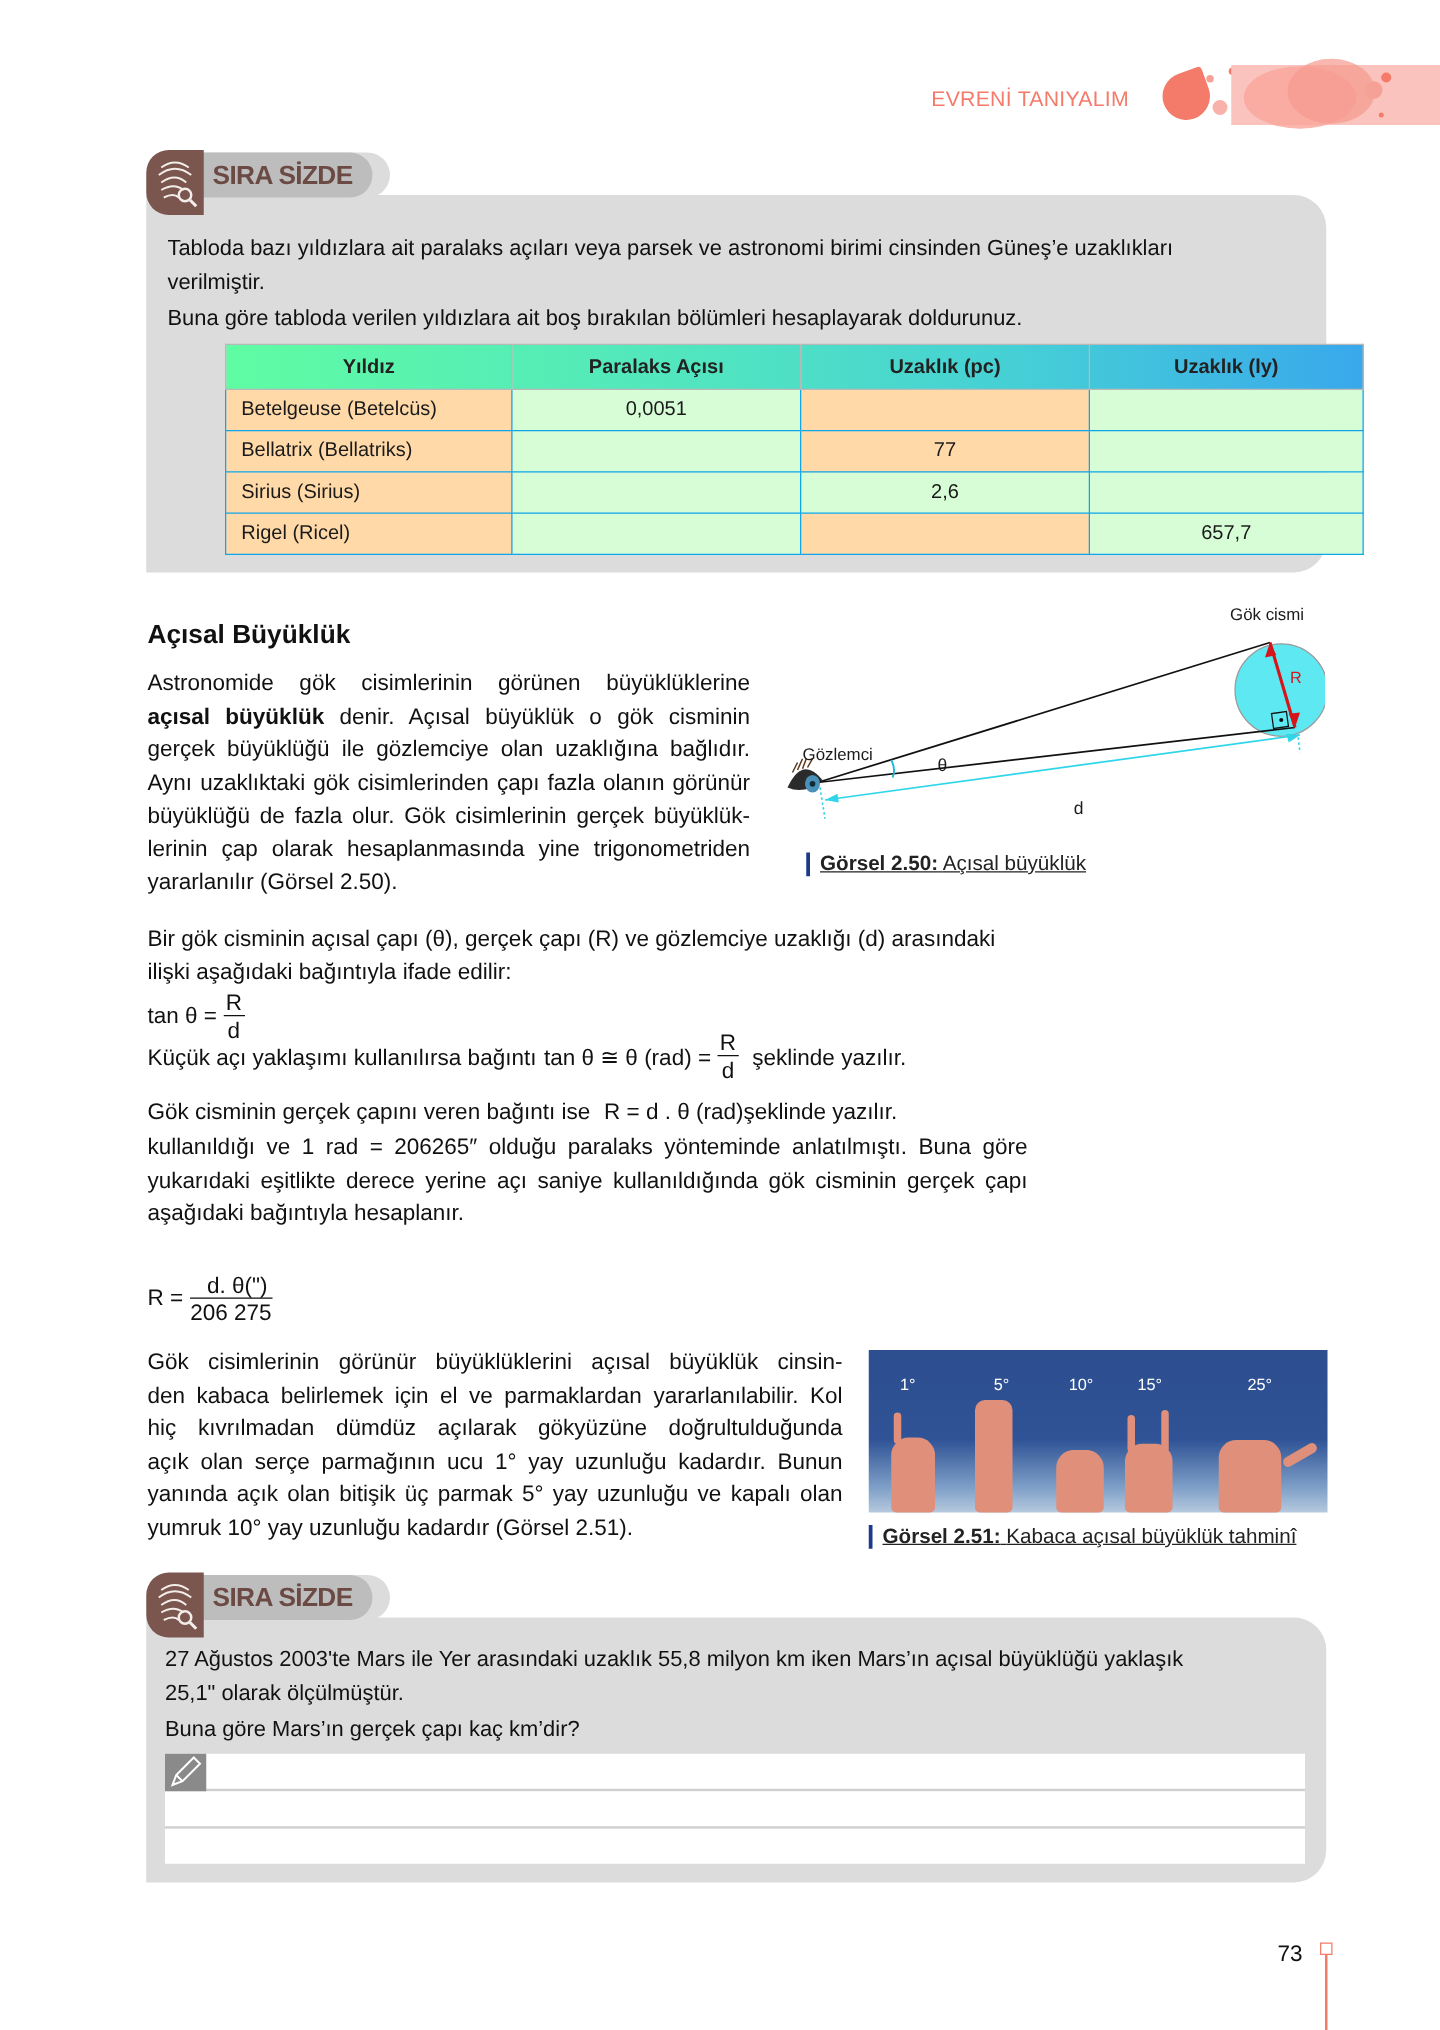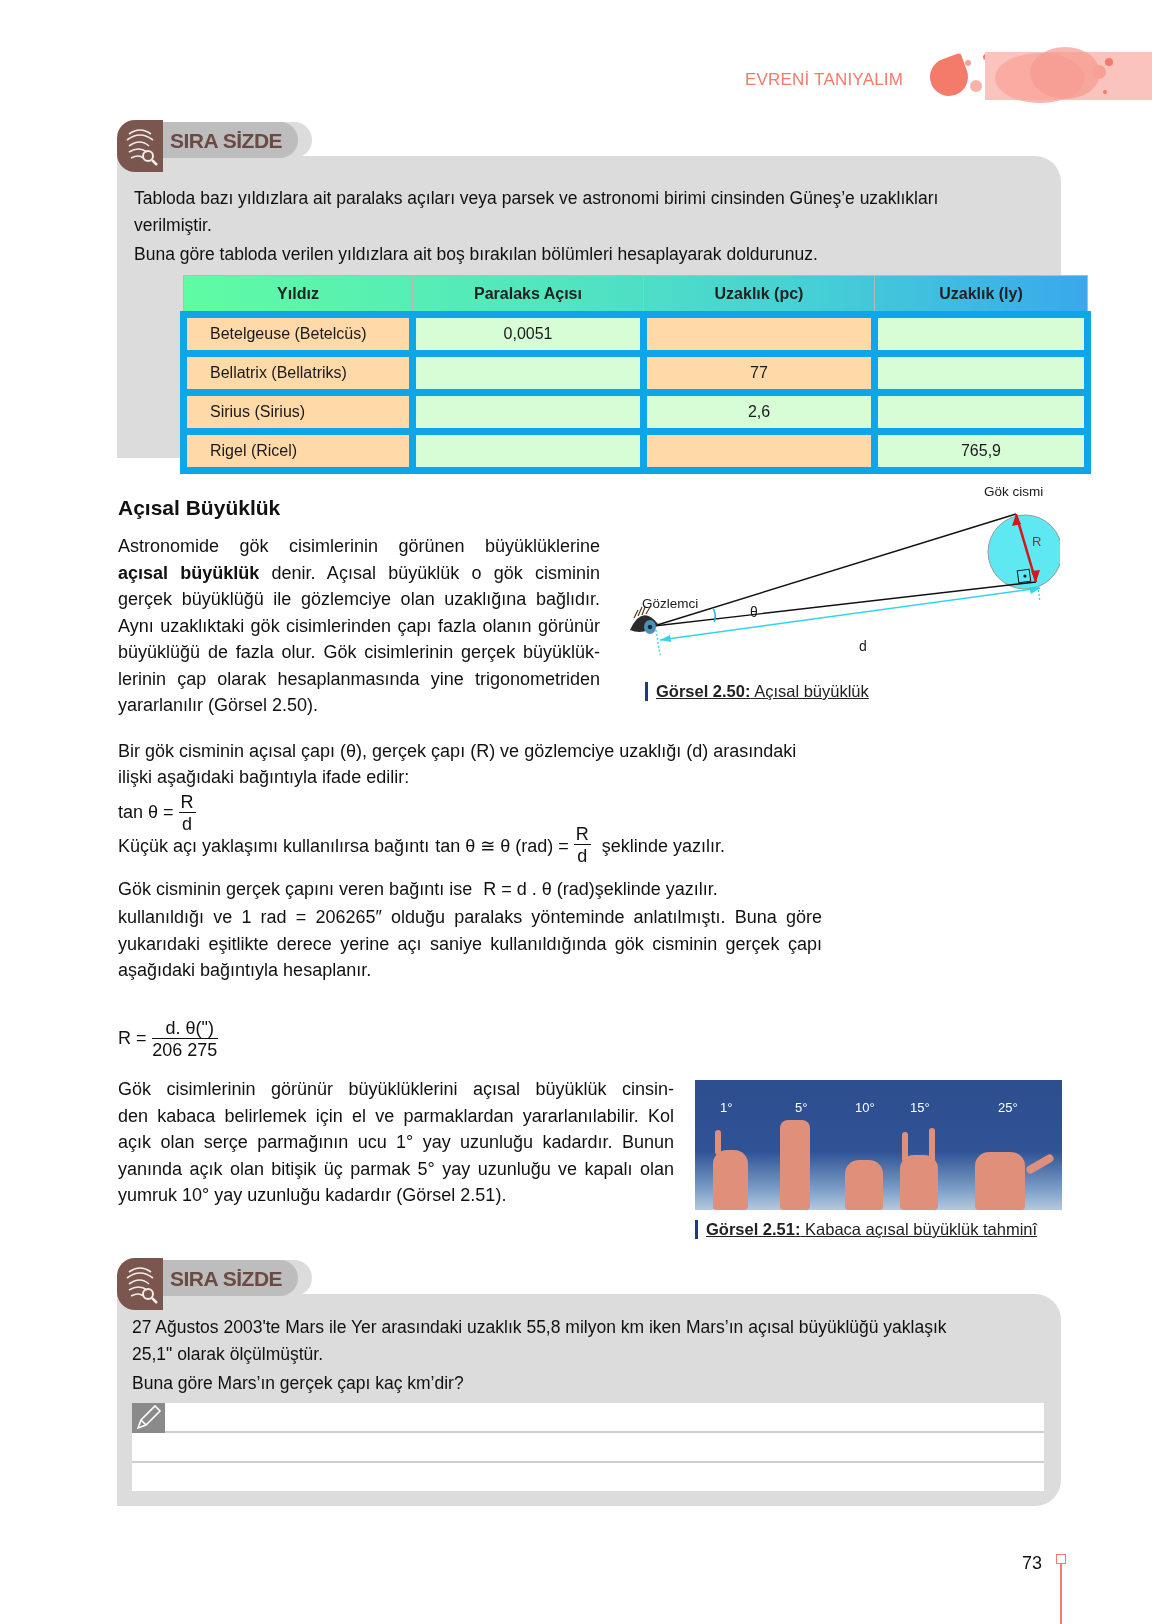"Betelgeuse (Betelcüs)" table.stars td { border: 7px solid #0ea5e9 -> 1px solid #0ea5e9; padding: 0 23px -> 0 12px }
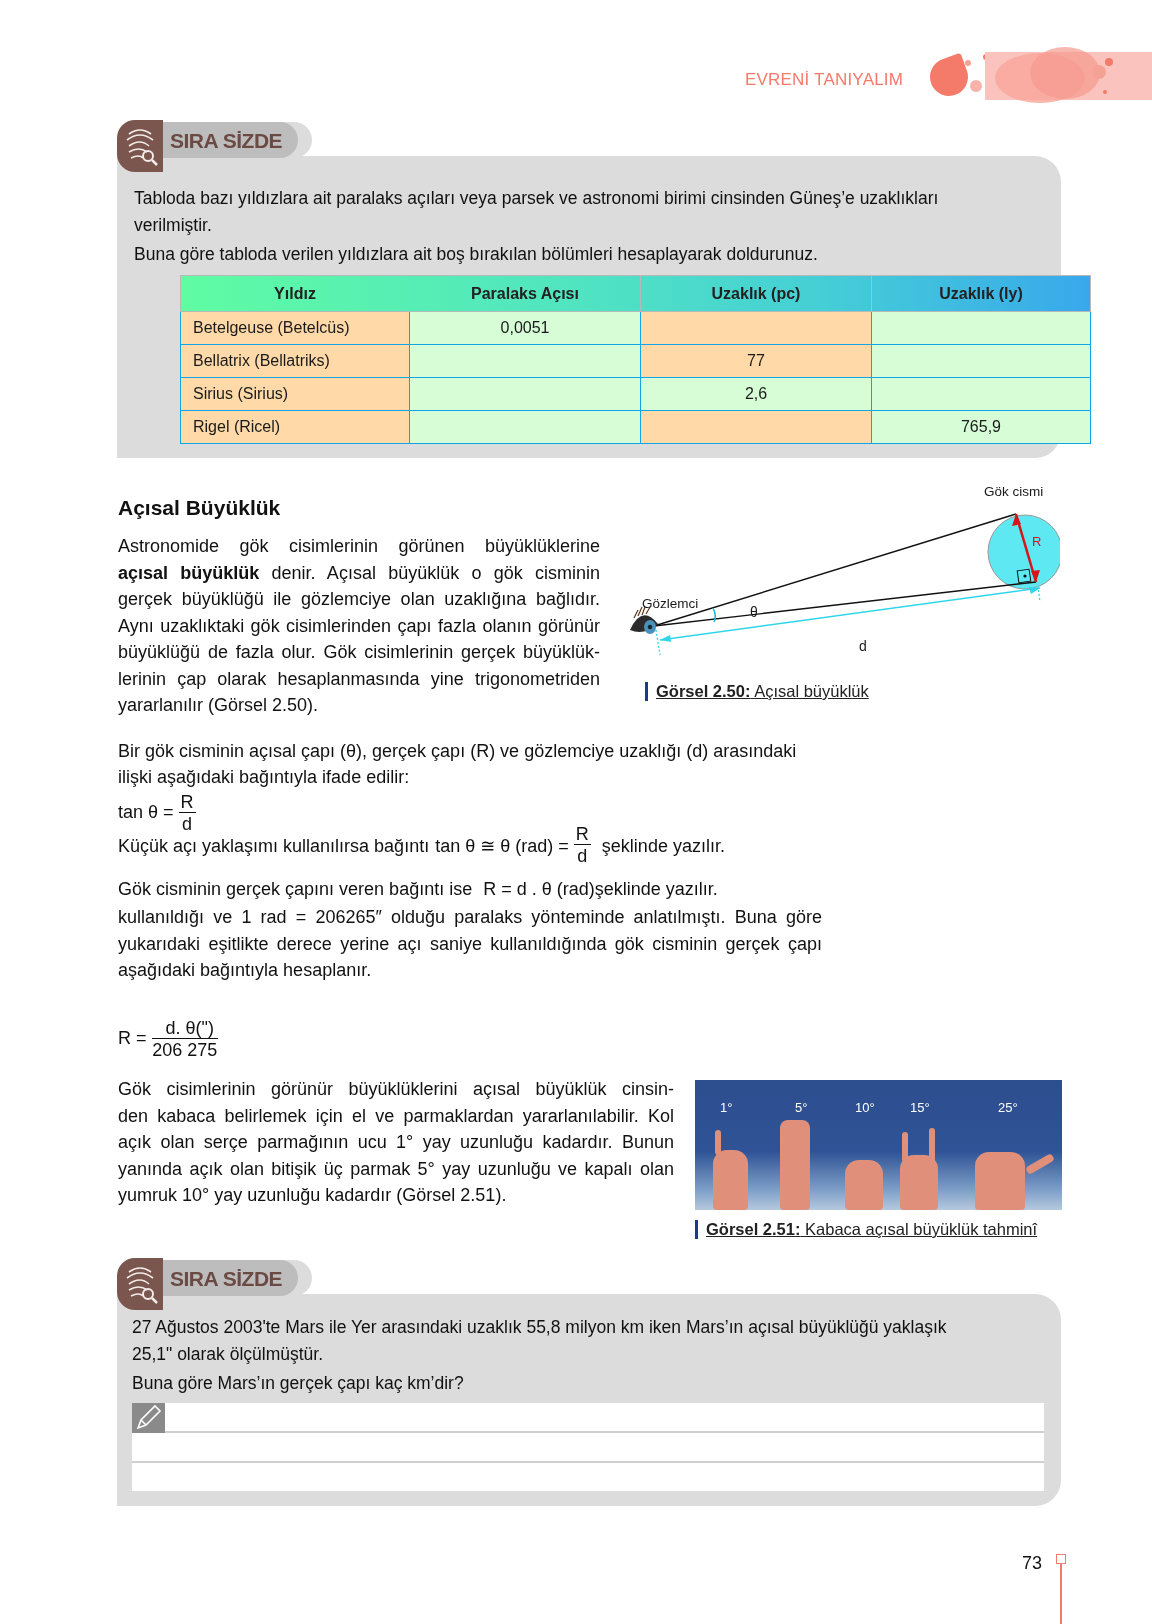"765,9" td.c-green { text: 765,9 -> 657,7 }
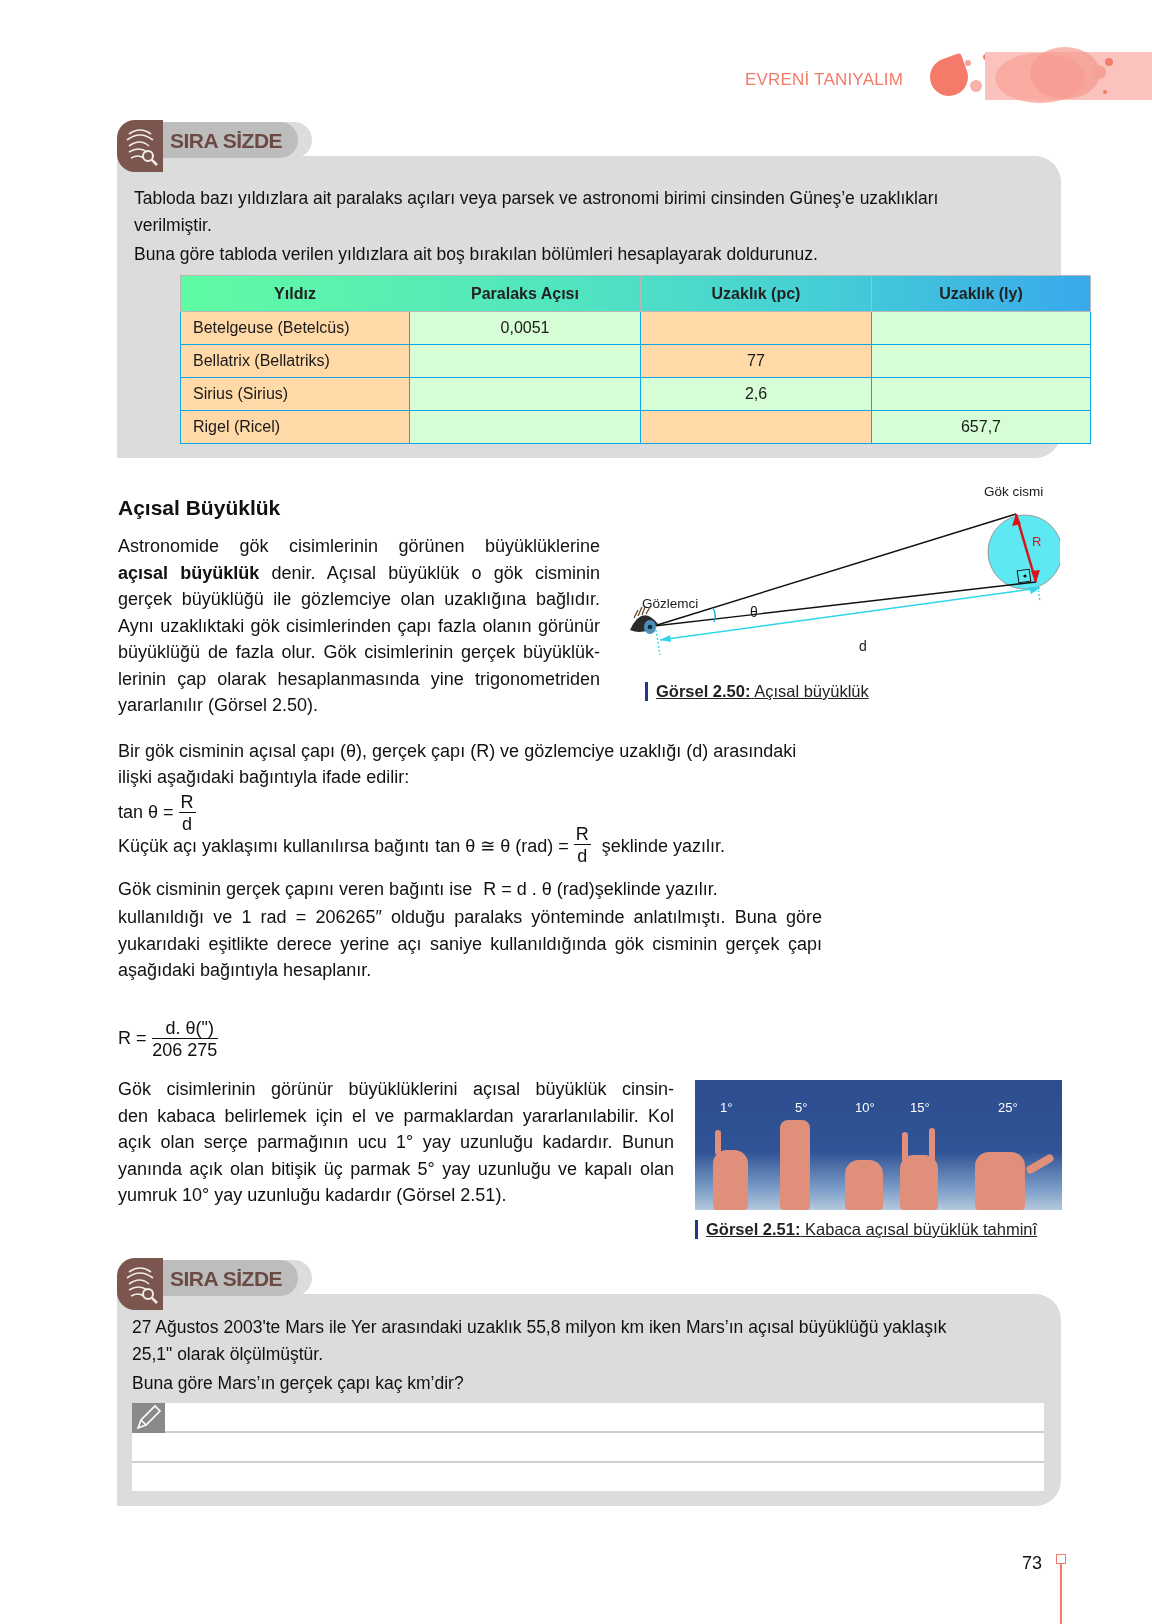"hiç kıvrılmadan dümdüz açılarak" div.just { html: none -> <div>hiç kıvrılmadan dümdüz açılarak gökyüzüne doğrultulduğunda</div> }
